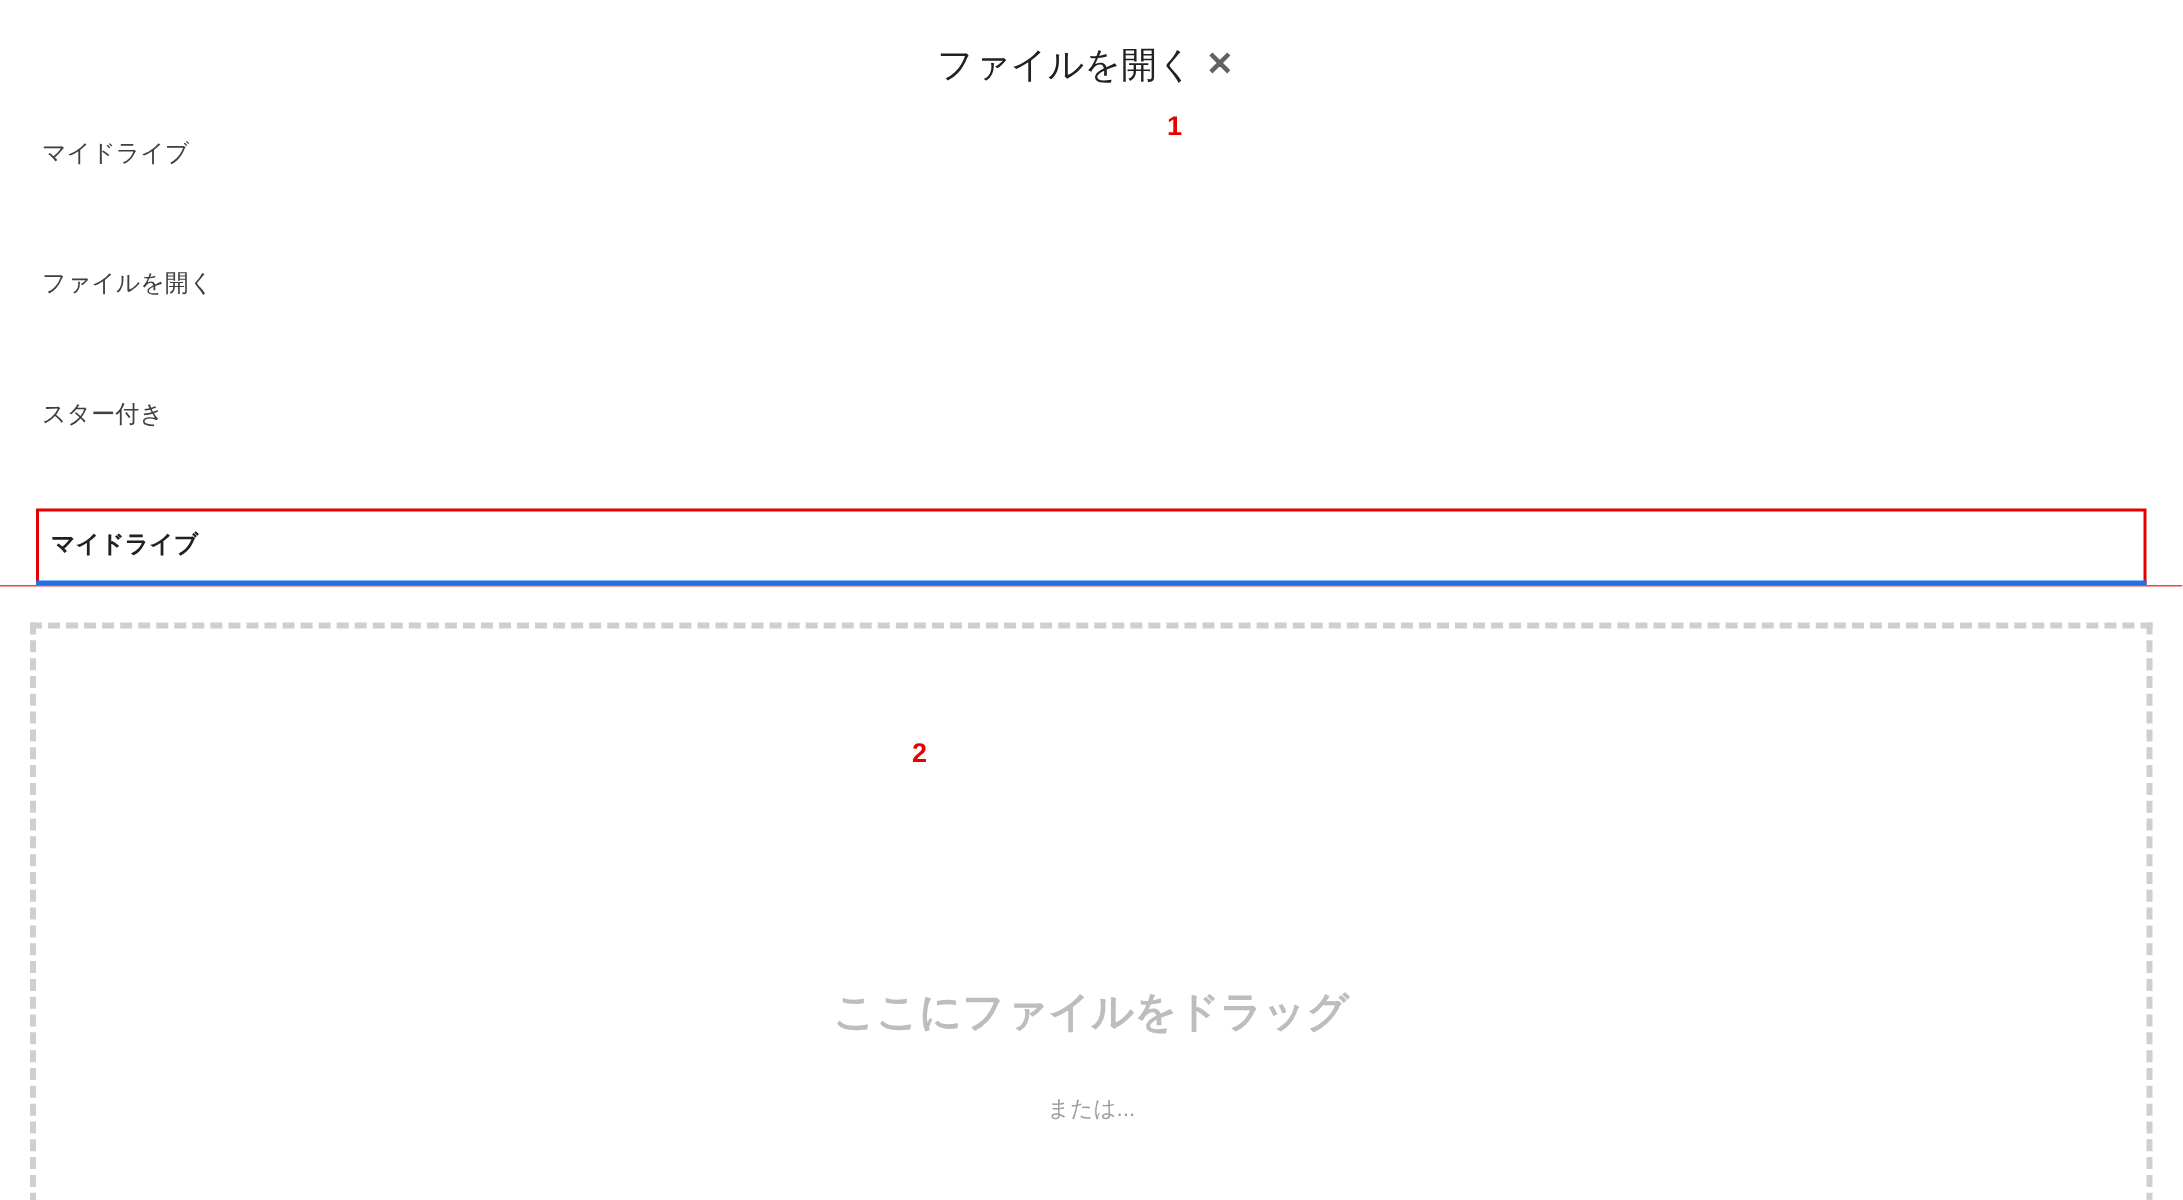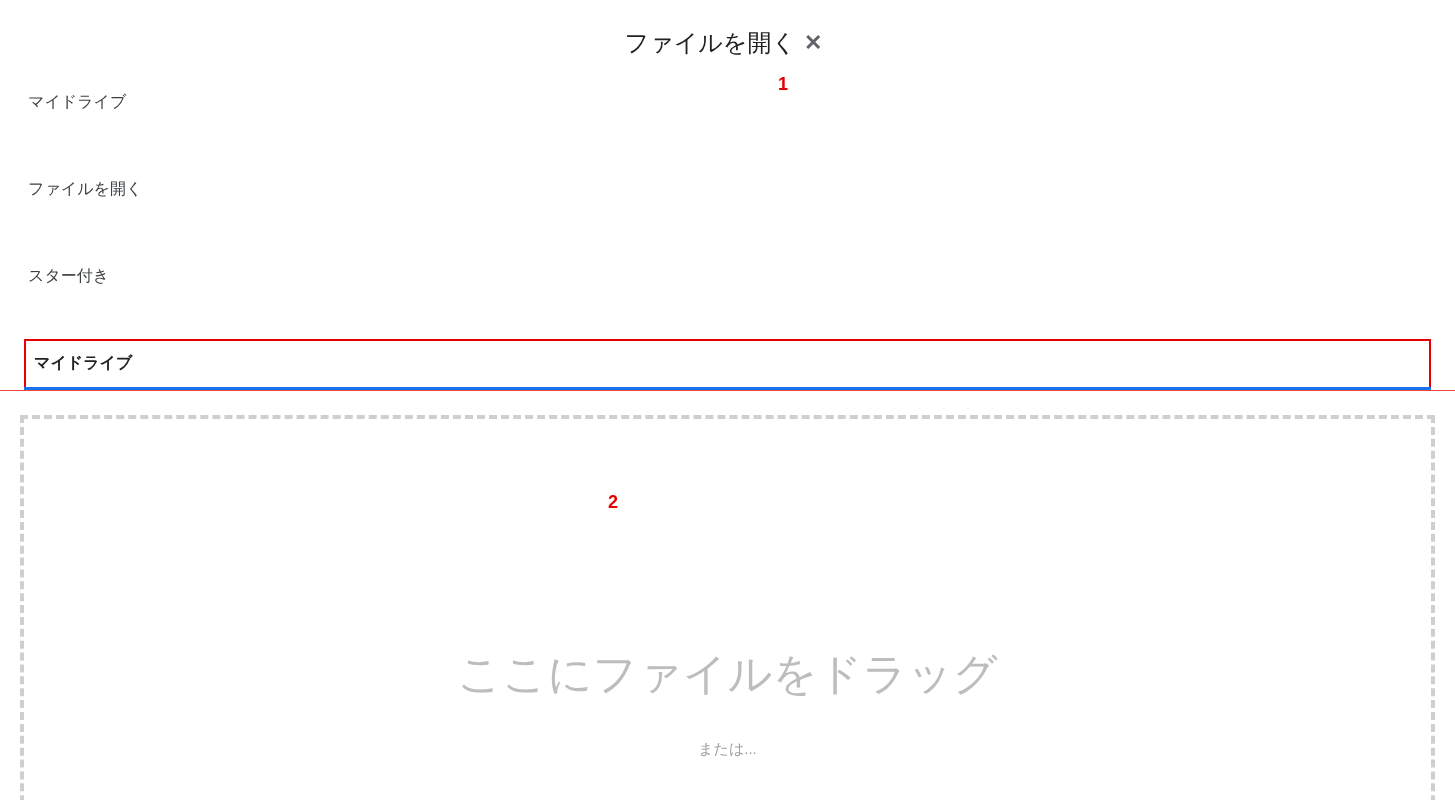"ここにファイルをドラッグ" .drag-text { font-size: 44px -> 28px; font-weight: 400 -> 700 }
